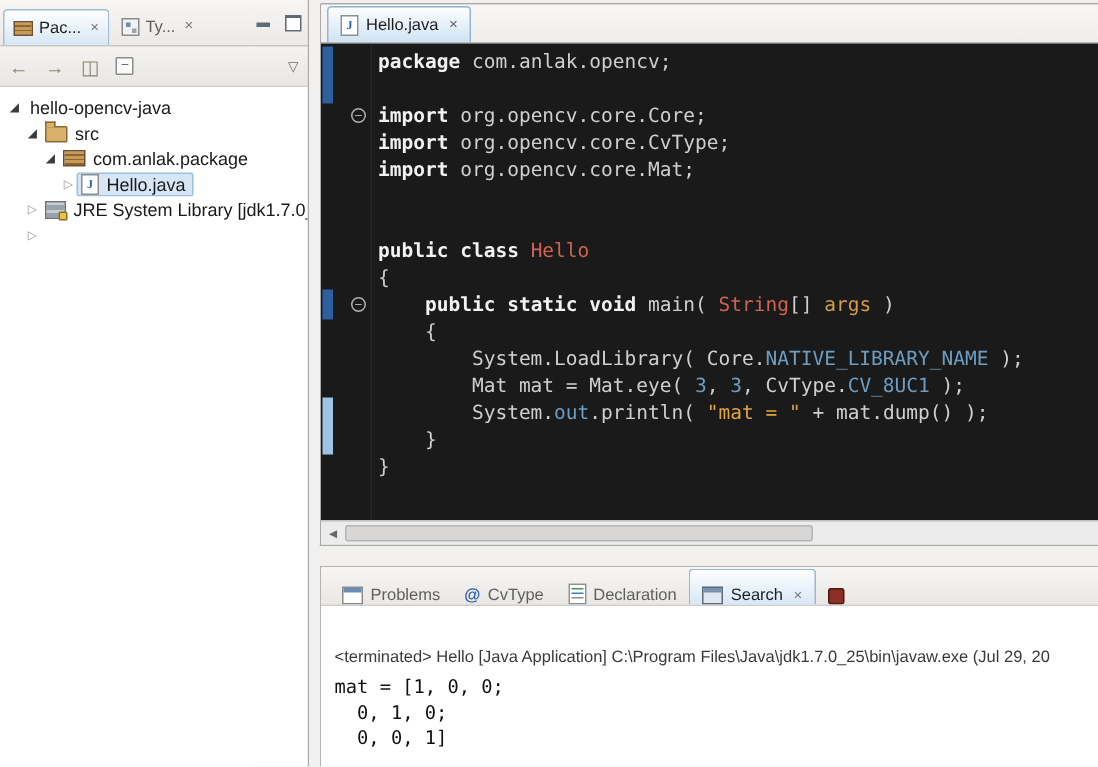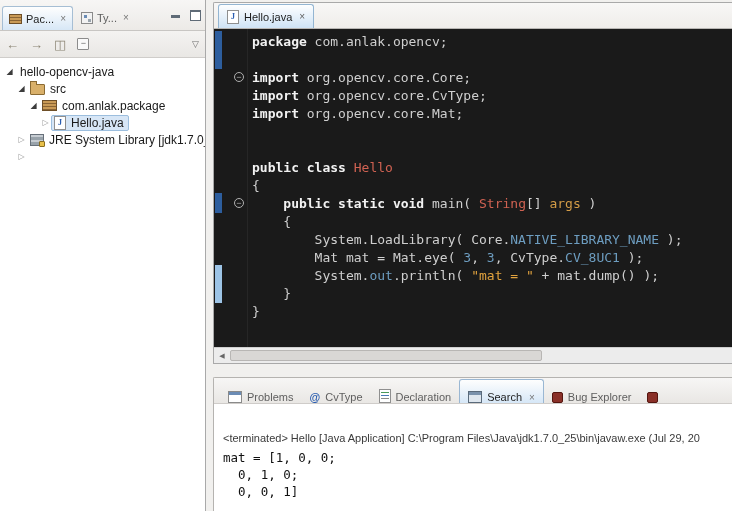"Bug Explorer" div.btab { html: <div> <span></span> <span>Bug Explorer</span> </div> -> none }
